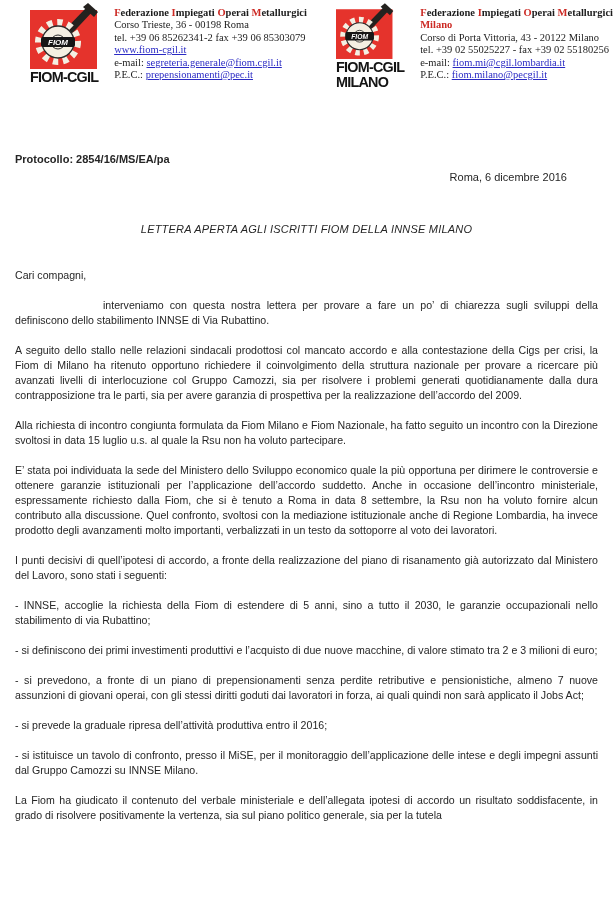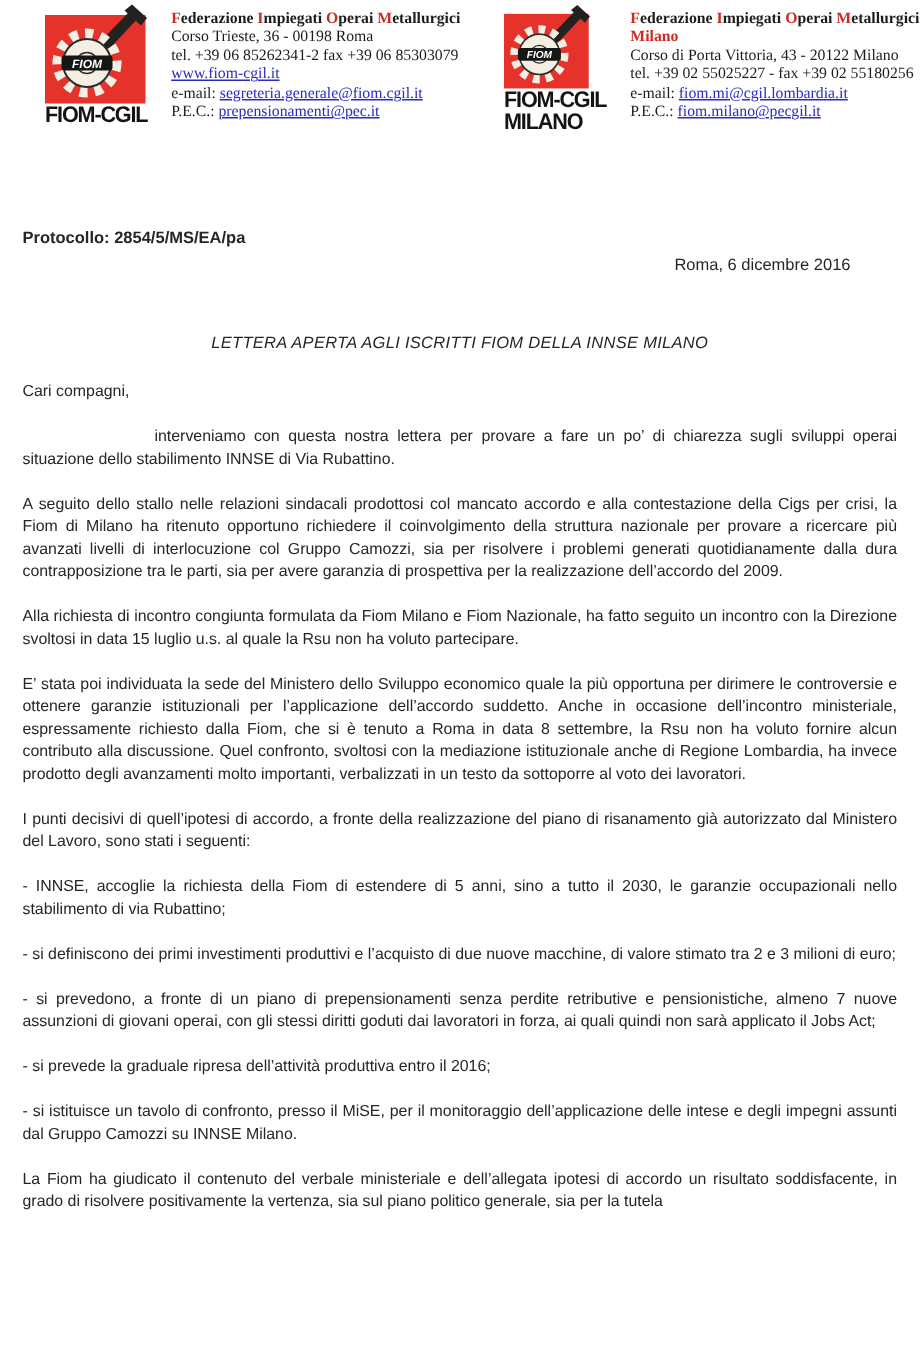"Protocollo: 2854/5/MS/EA/pa" div.protocol { text: 2854/5/MS/EA/pa -> 2854/16/MS/EA/pa }
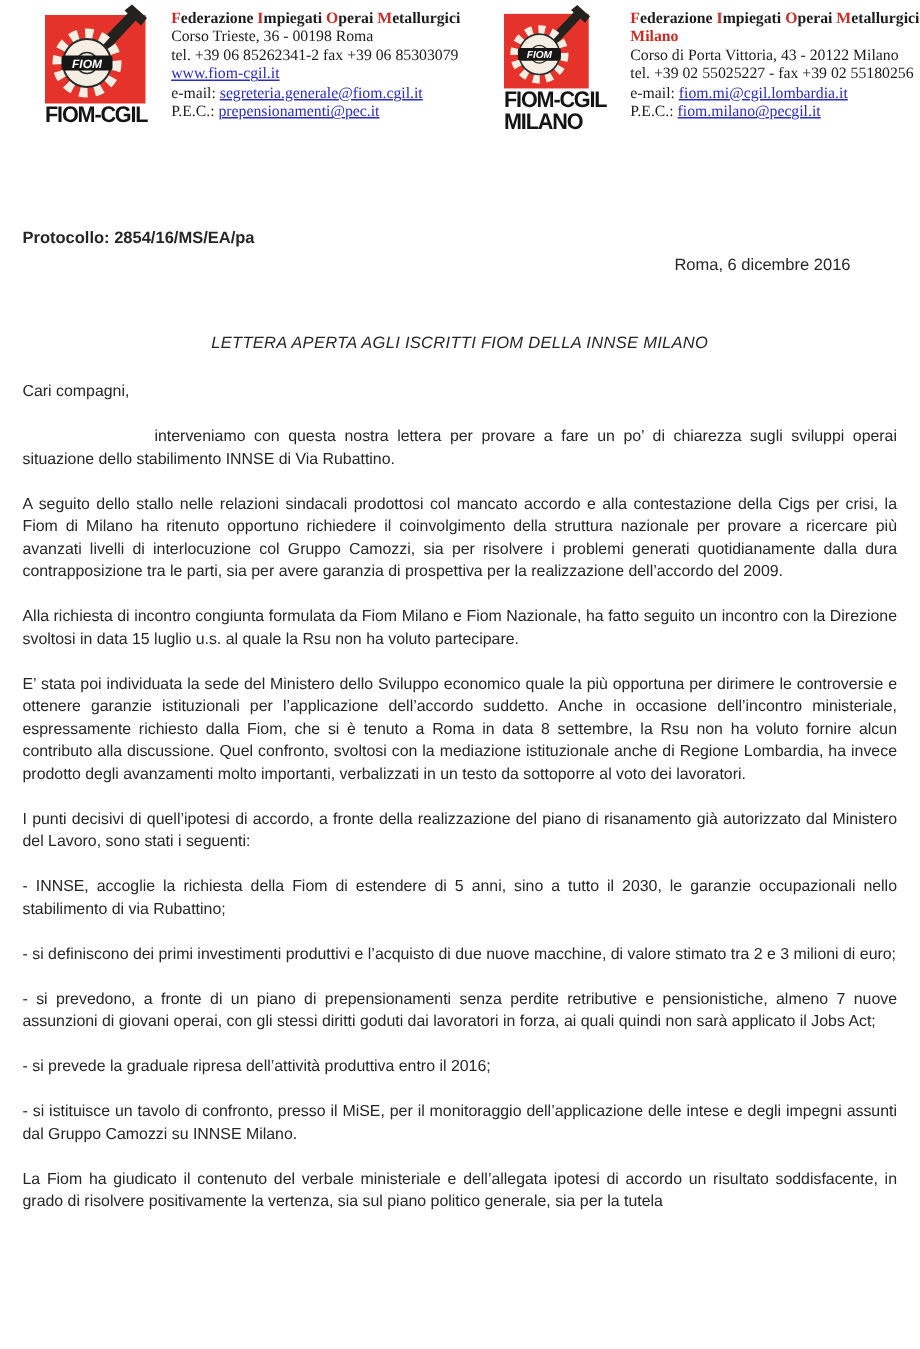"Cari compagni," .letter-body { margin: 19px 15px 0 -> 33px 15px 0 }
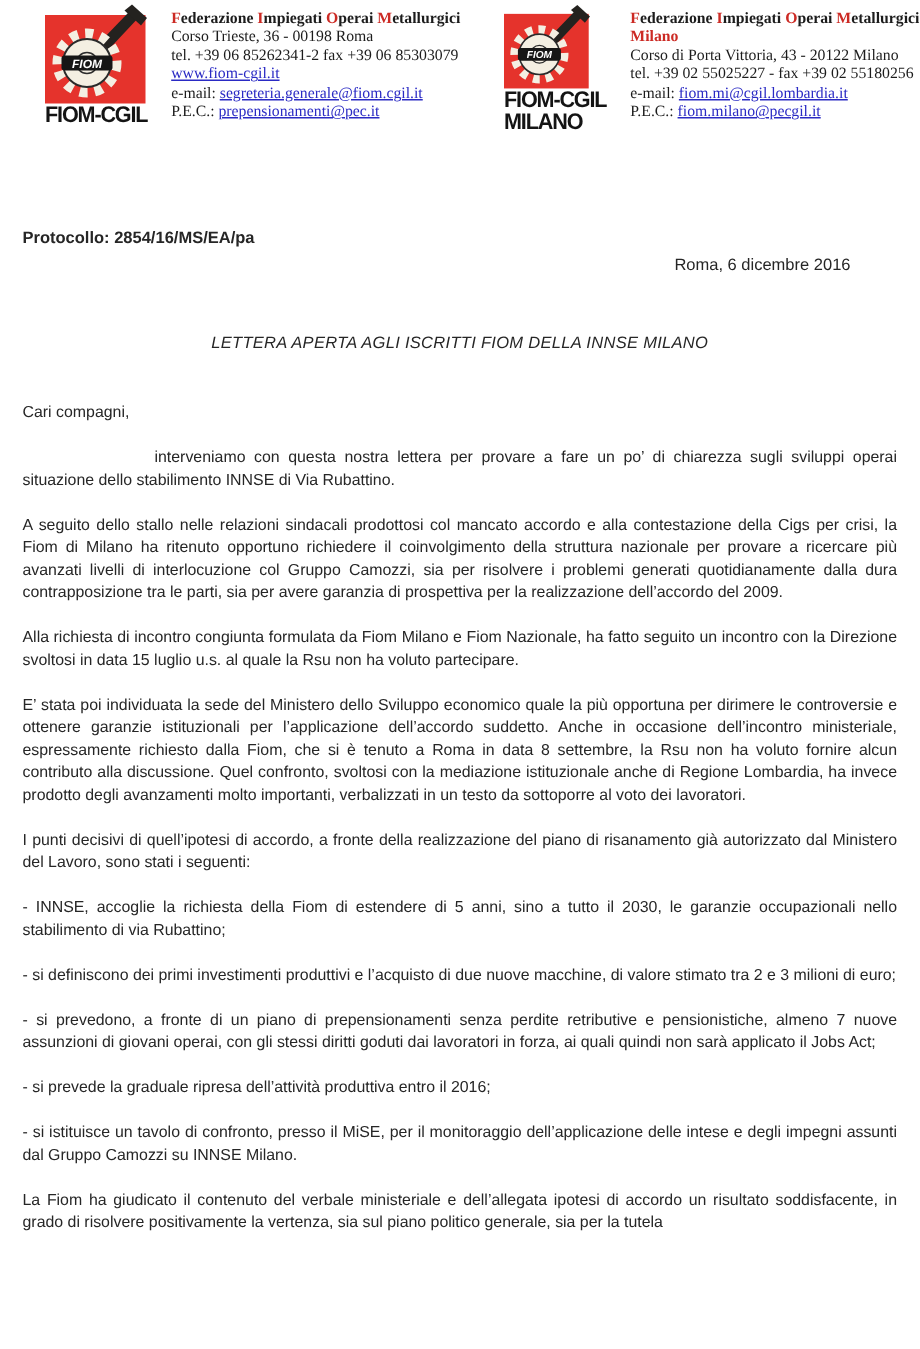"interveniamo con questa nostra lettera" p.para { text: operai situazione -> della definiscono }
